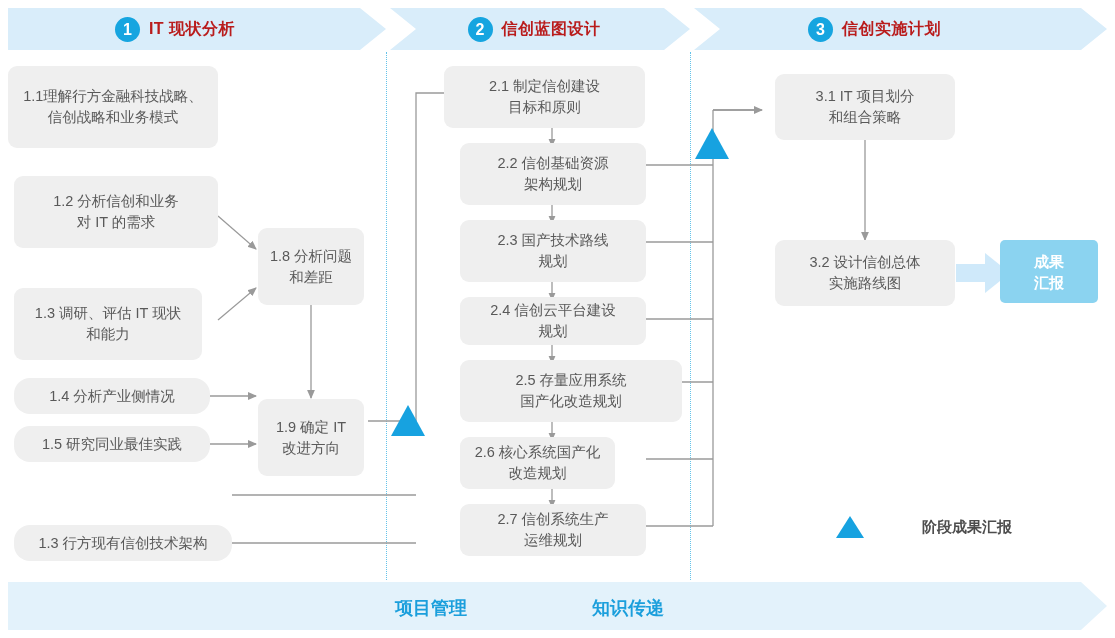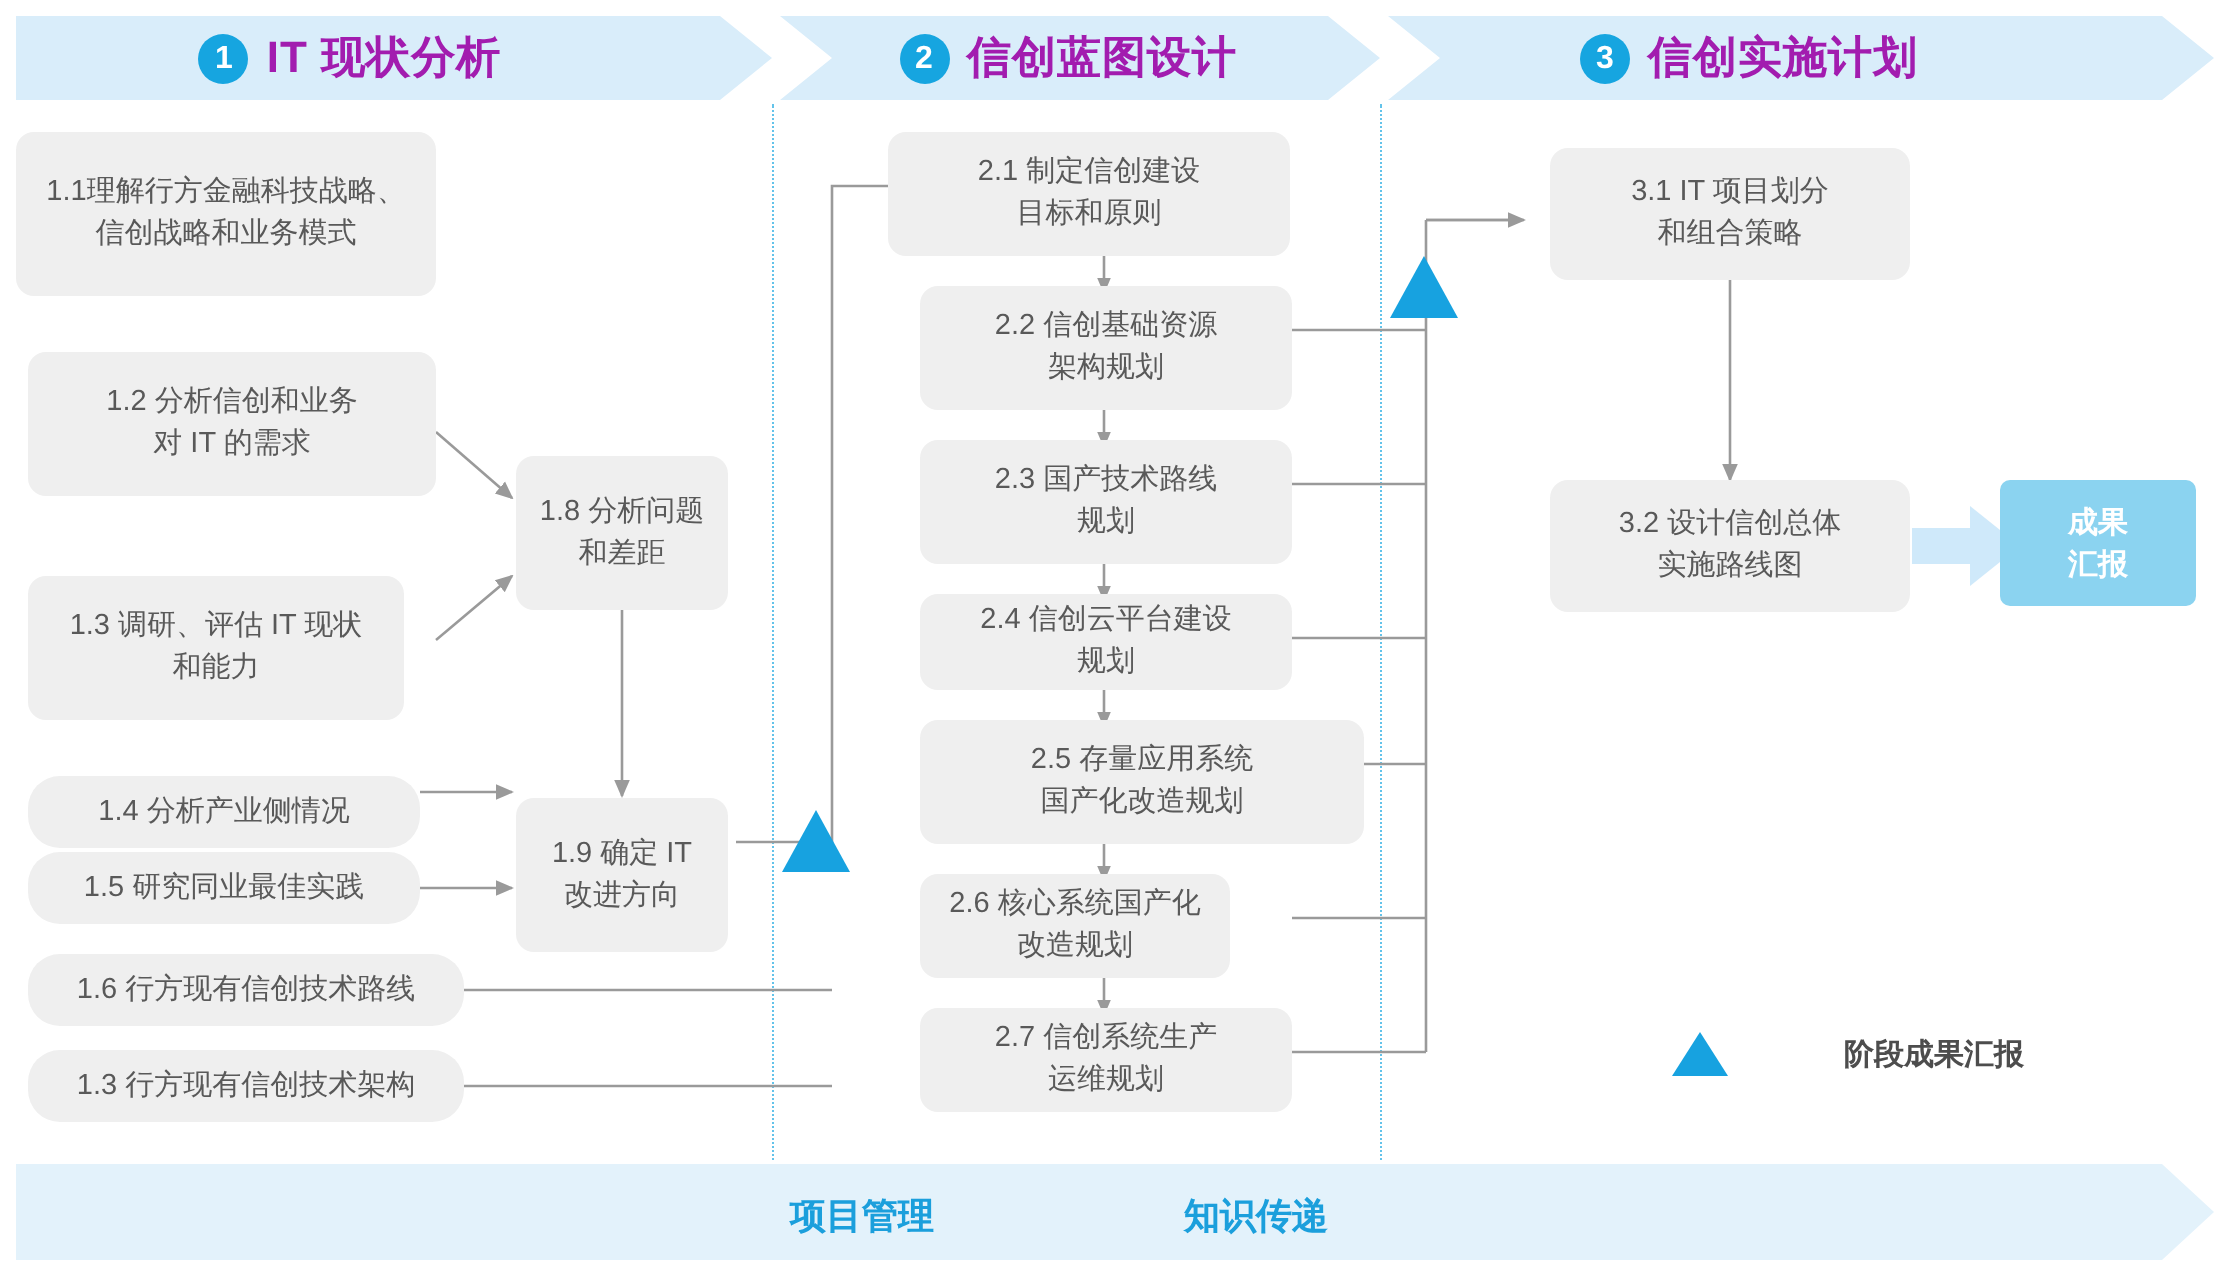"IT 现状分析" .phase-title { color: #a21caf -> #b91c1c; font-size: 22px -> 16px }
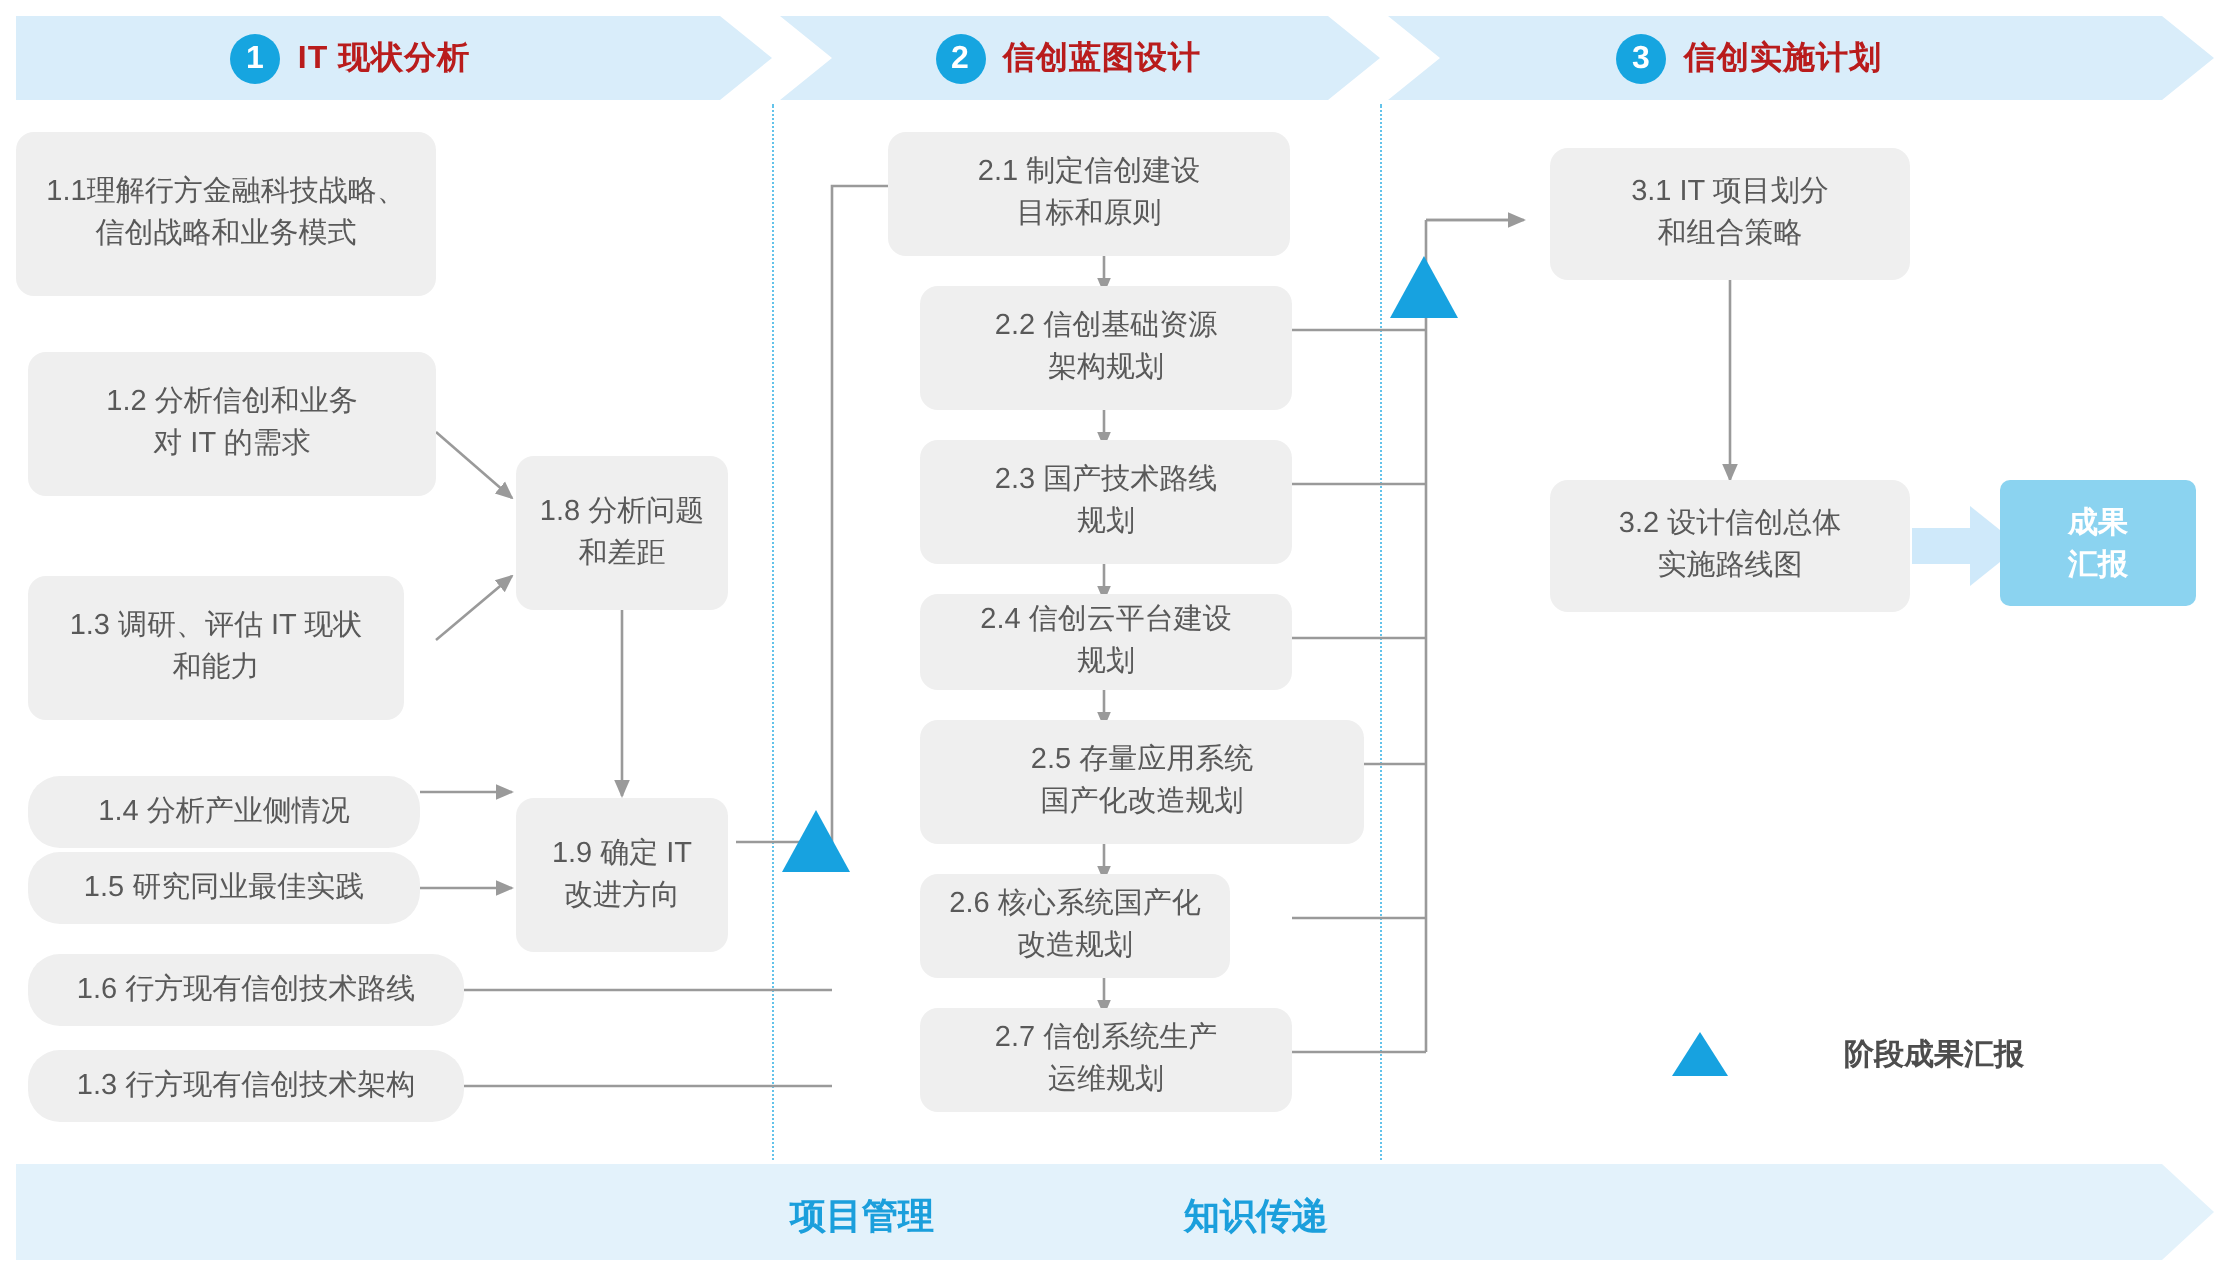"1.4 分析产业侧情况" div.box { top: 388px -> 378px }
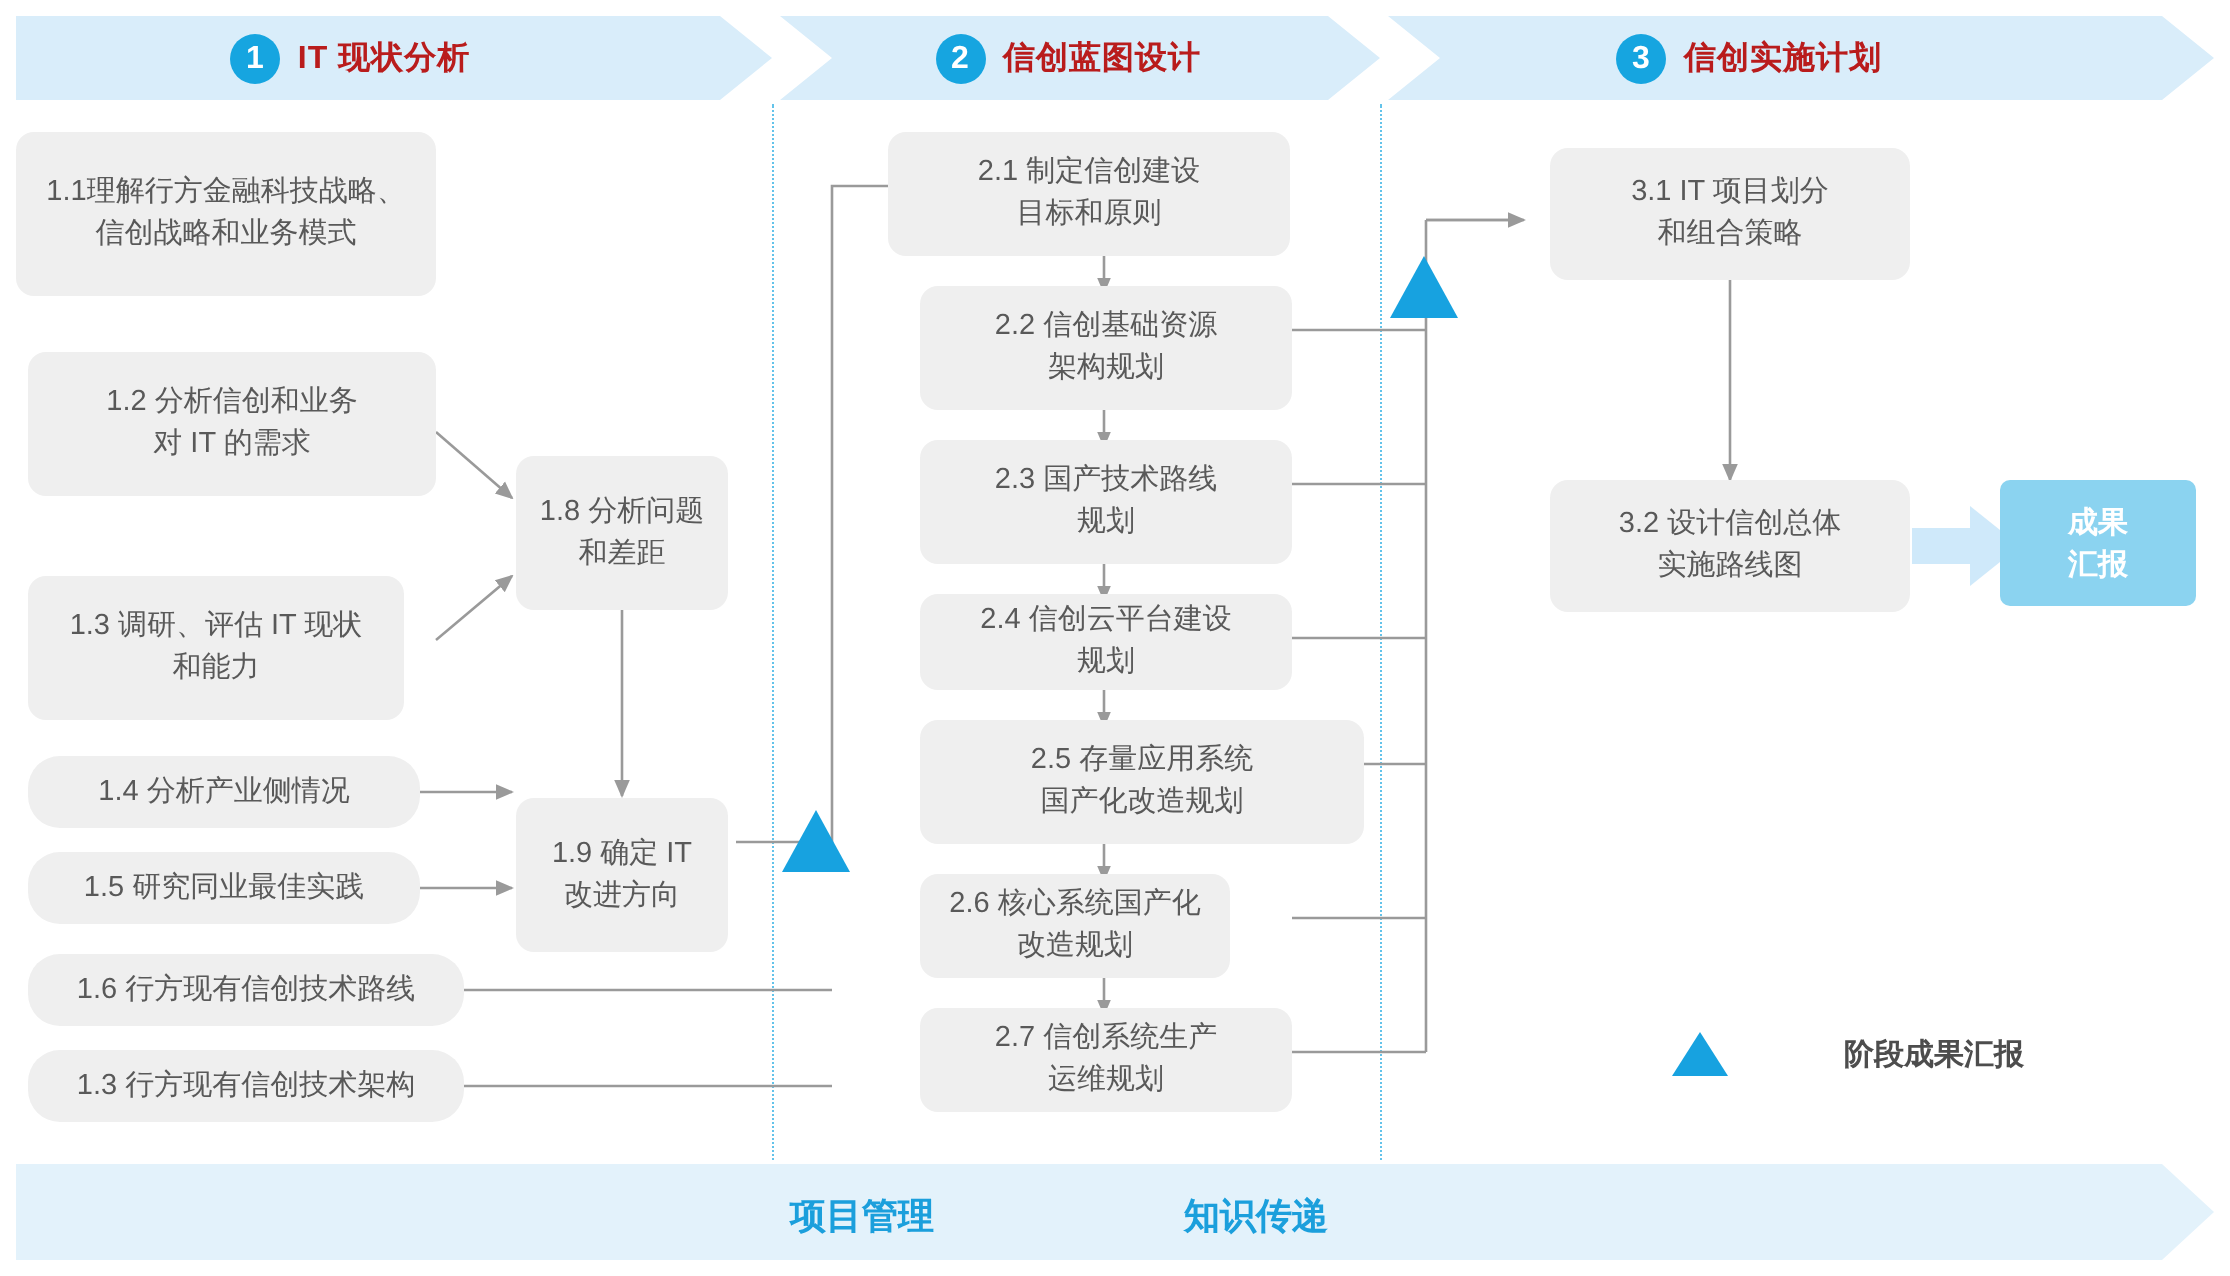"1.6 行方现有信创技术路线" div.box { html: <div>1.6 行方现有信创技术路线</div> -> none }
